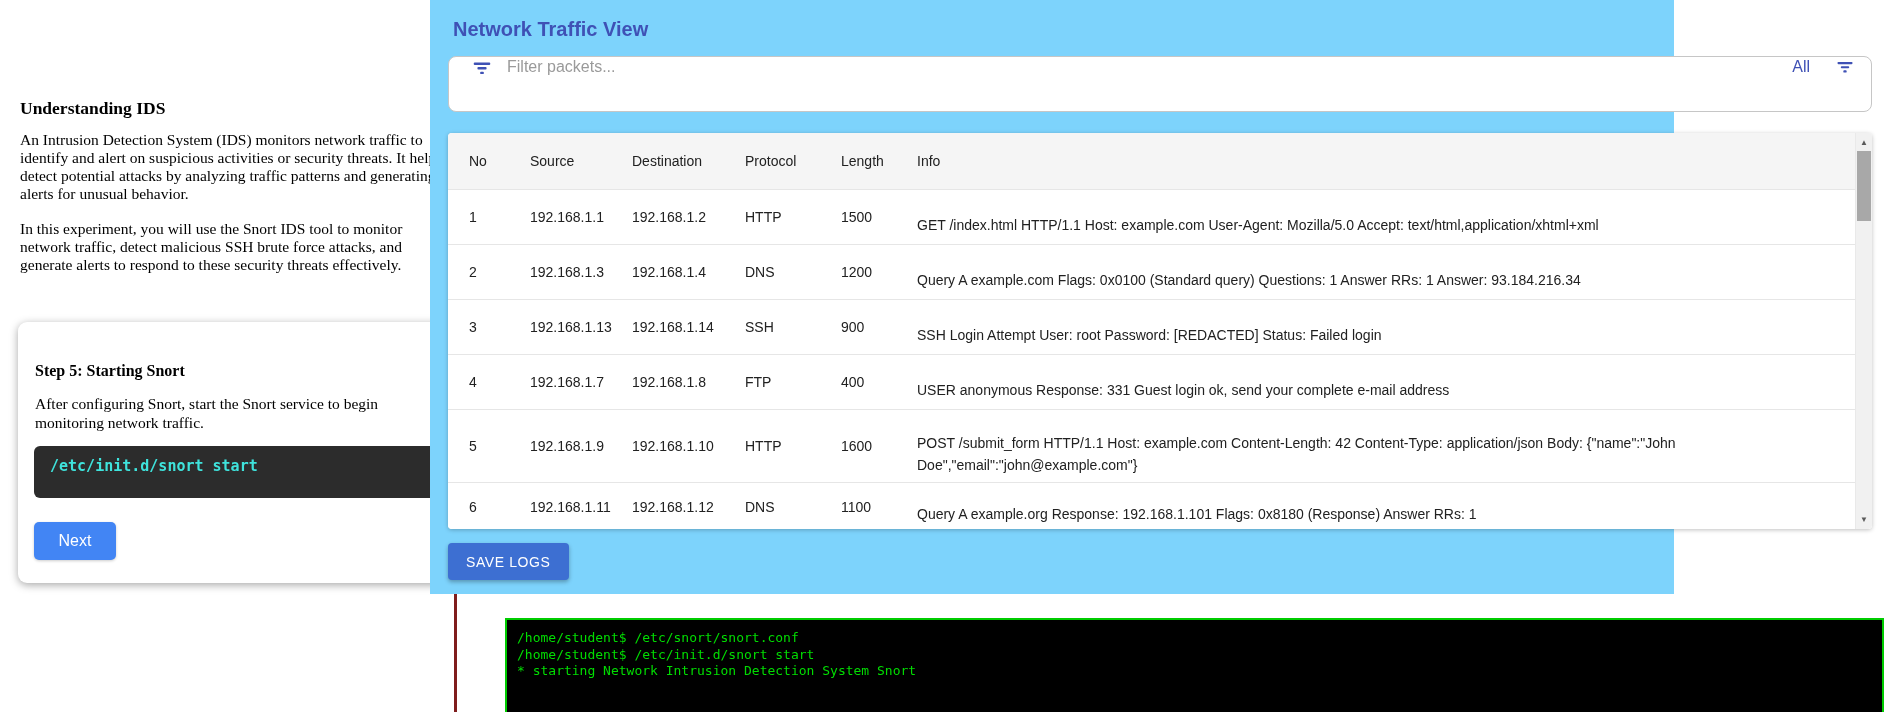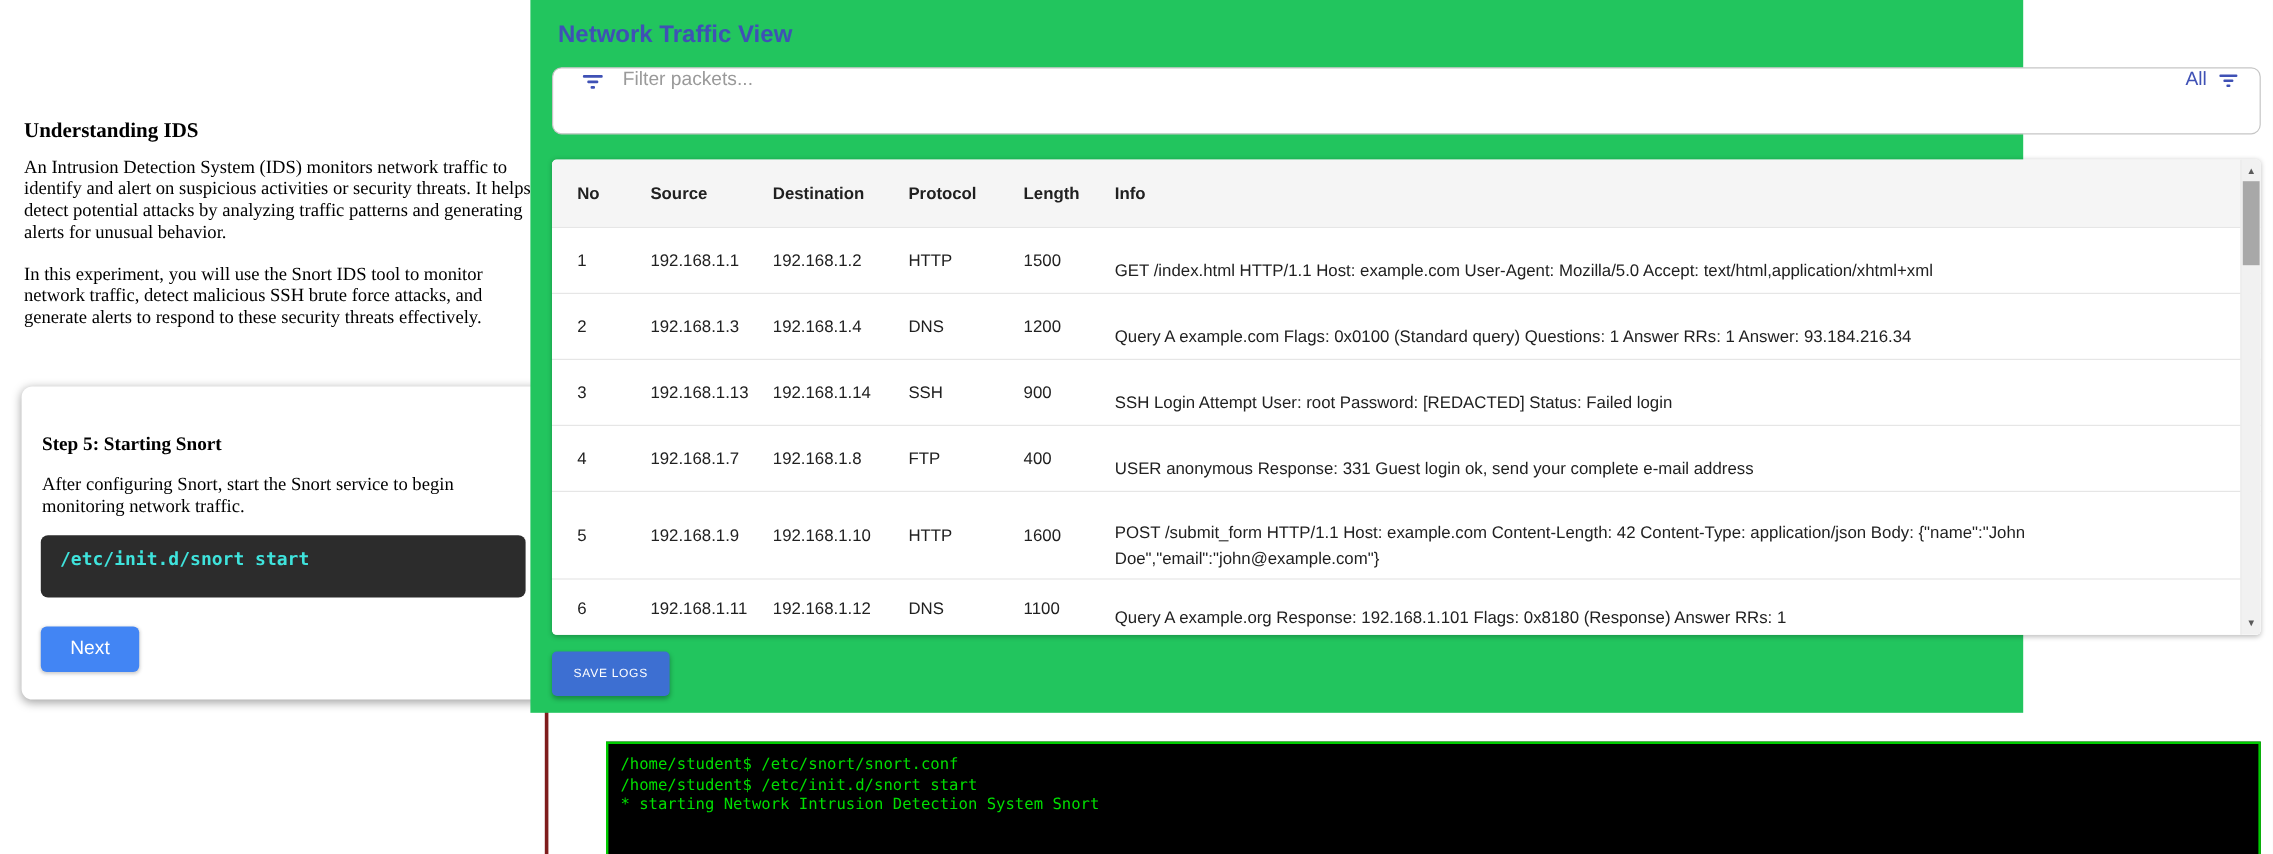"Network Traffic View" .main { background: #22c55e -> #7dd3fc; left: 442px -> 430px }
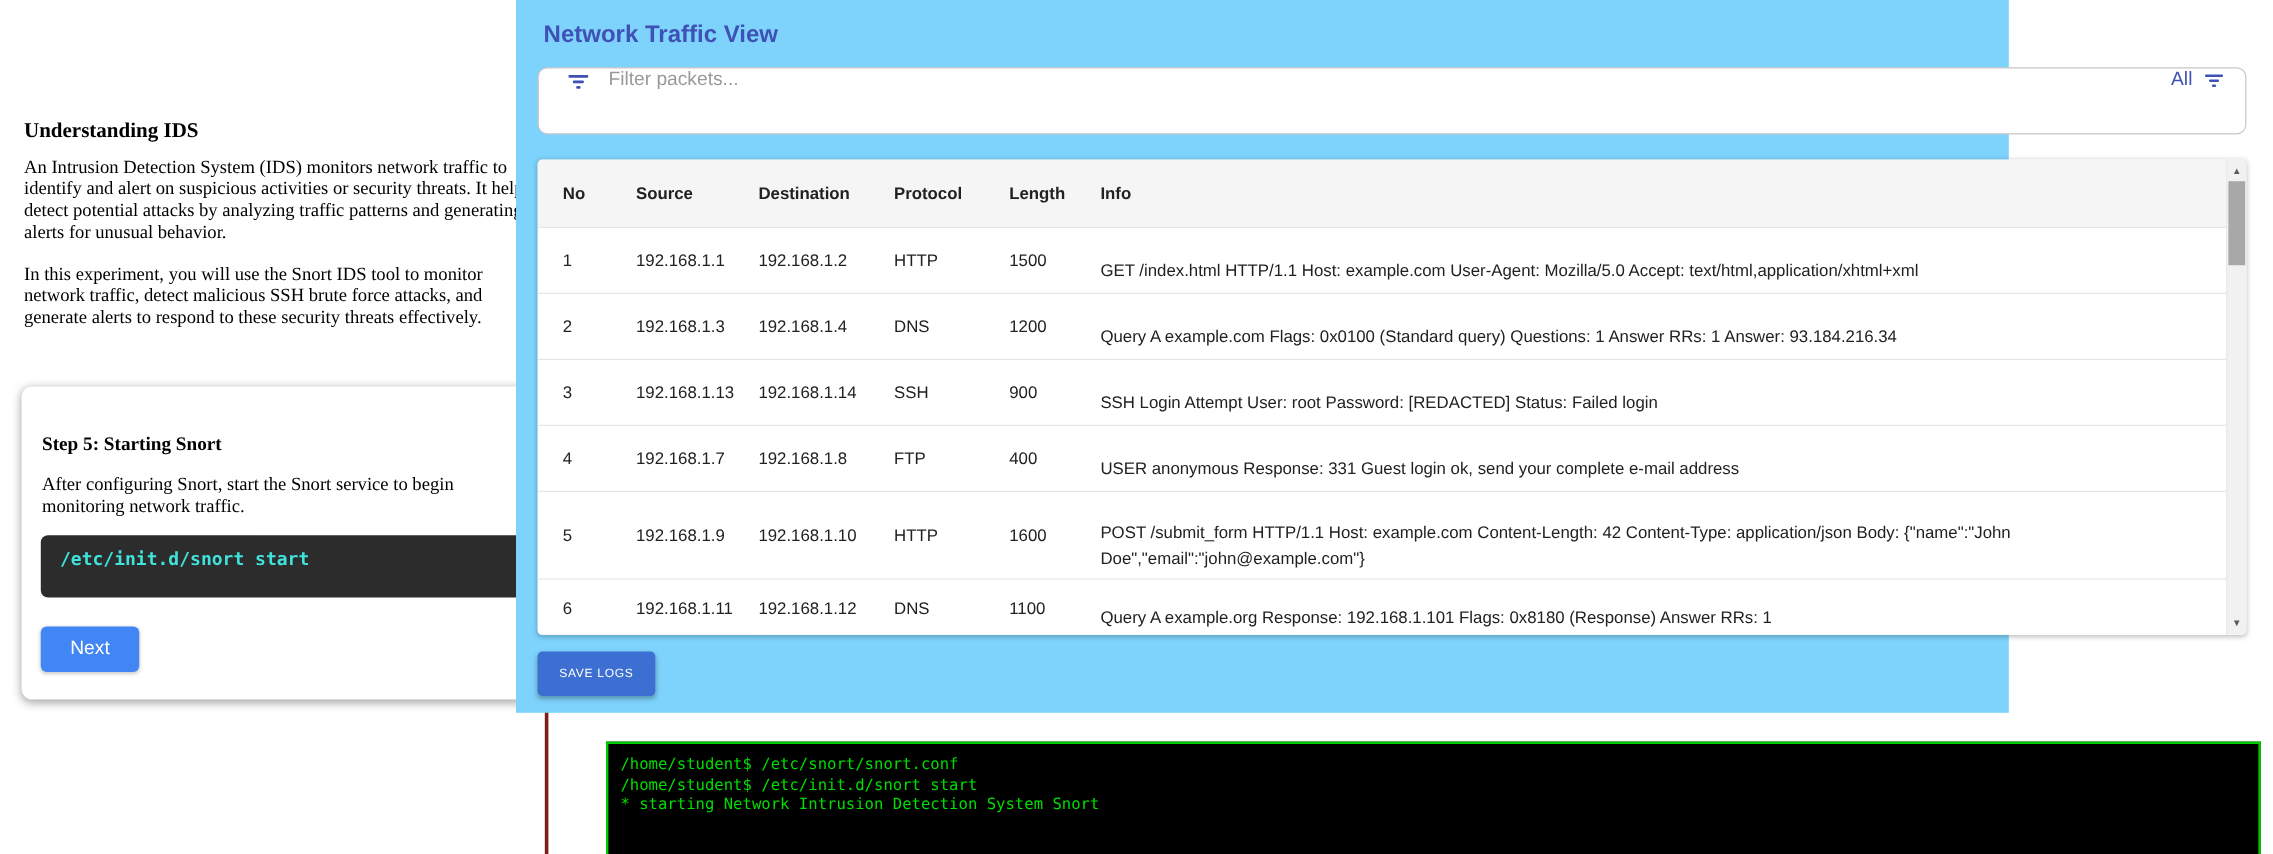"All" .filter-scope { gap: 8px -> 25px }
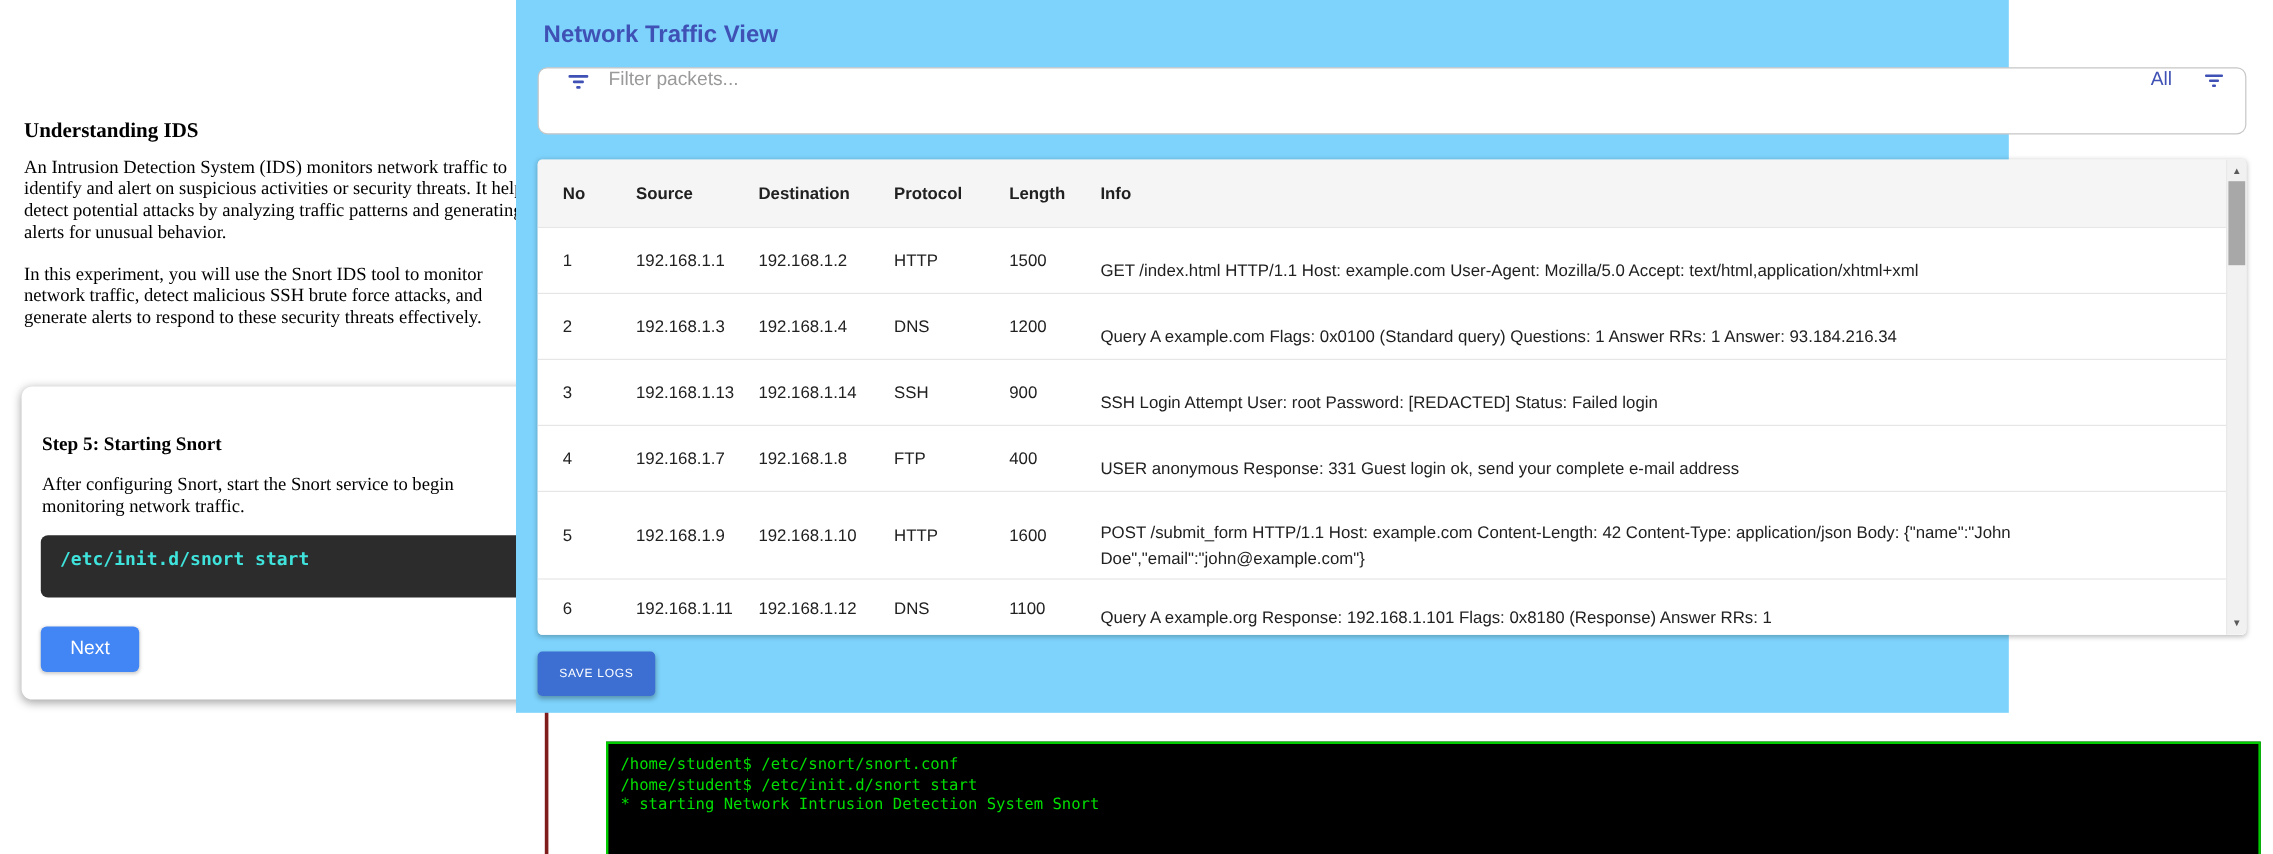"No" .trow.thead { font-weight: bold -> normal }
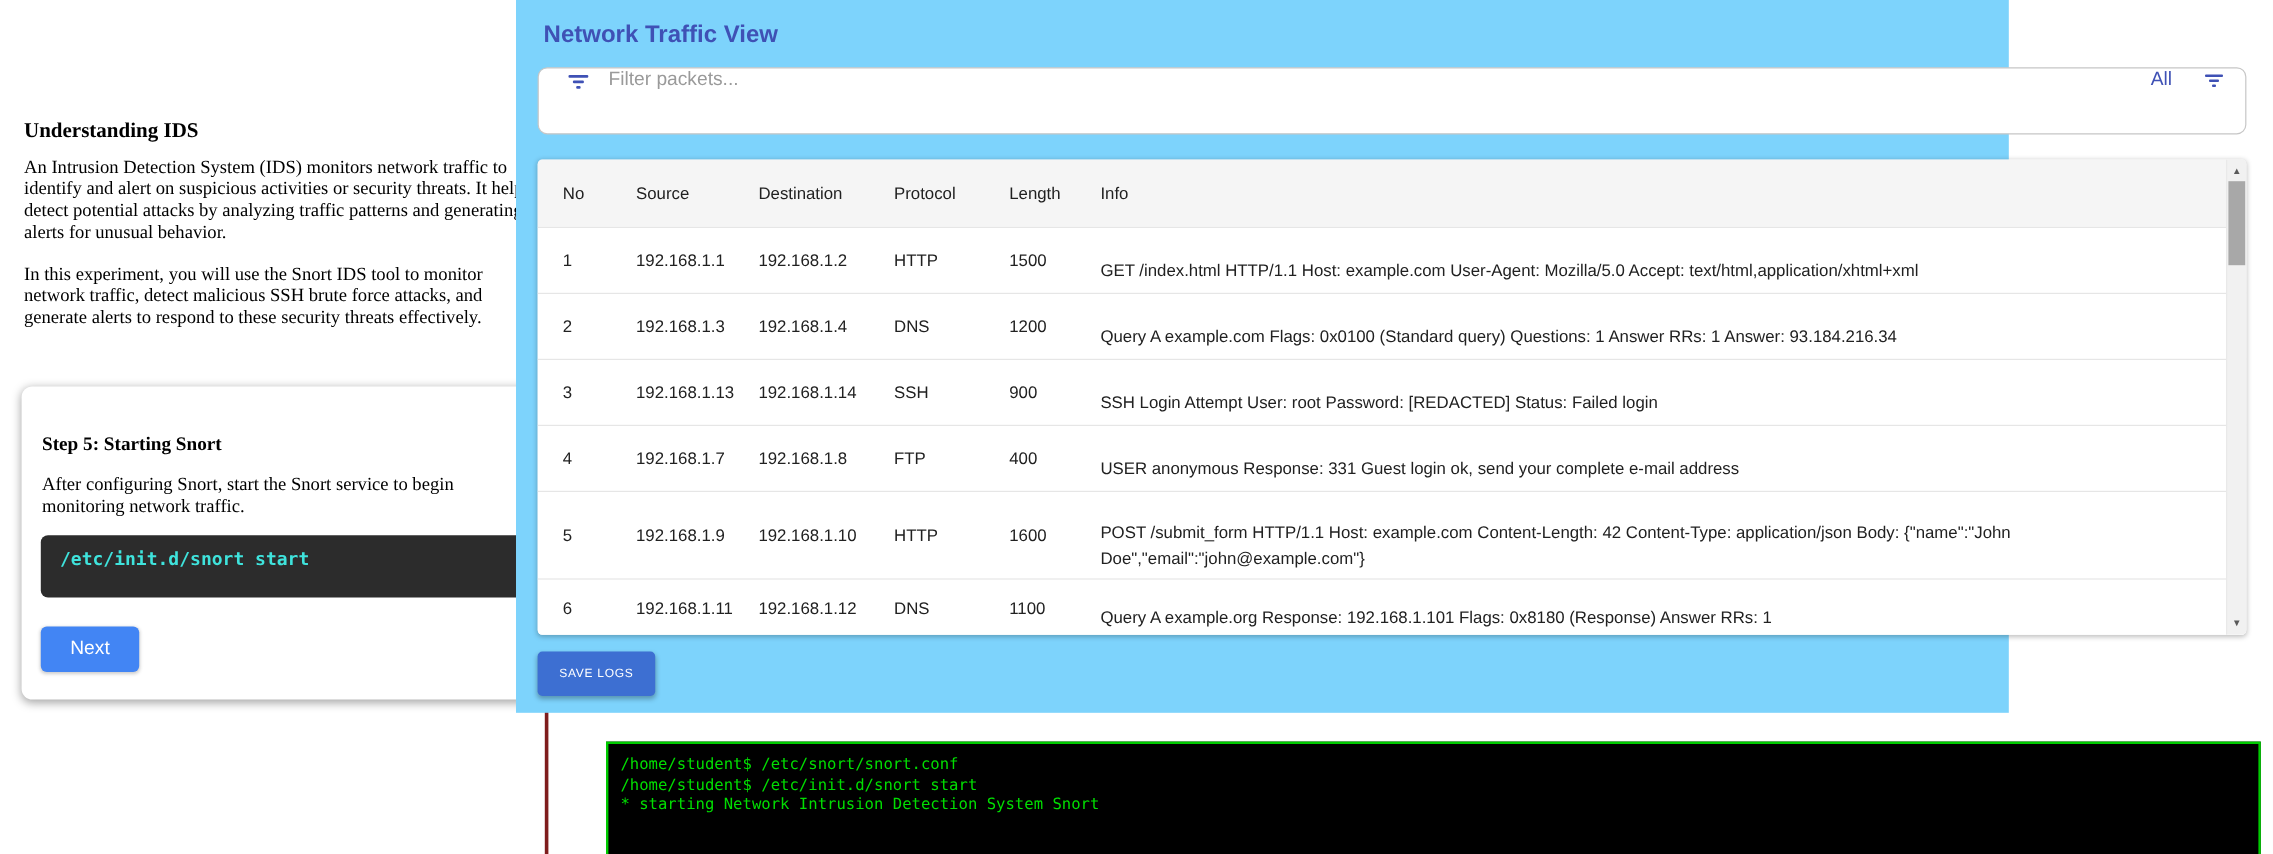"SAVE LOGS" .save-btn { font-size: 10px -> 14px }
